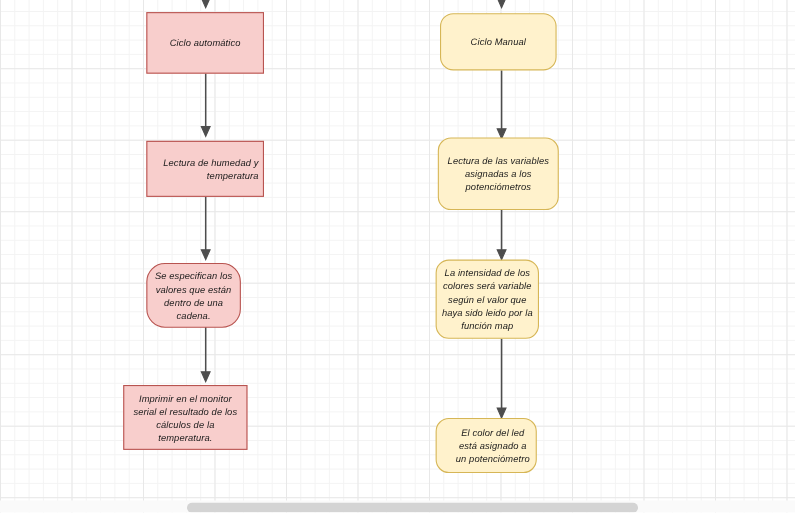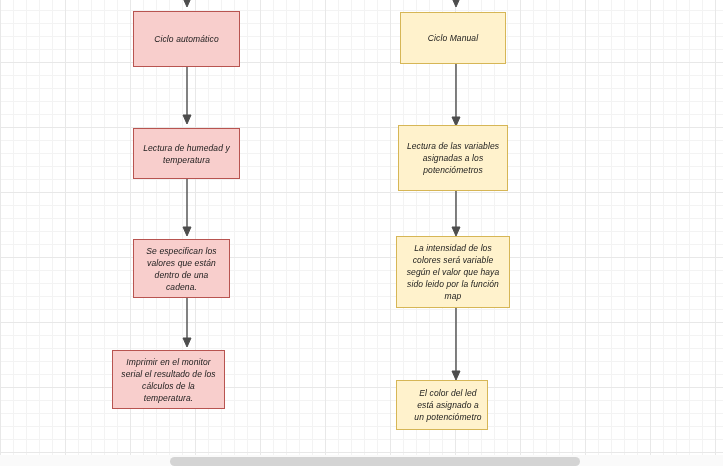"Ciclo Manual" .node.yellow { border-radius: none -> 12px }
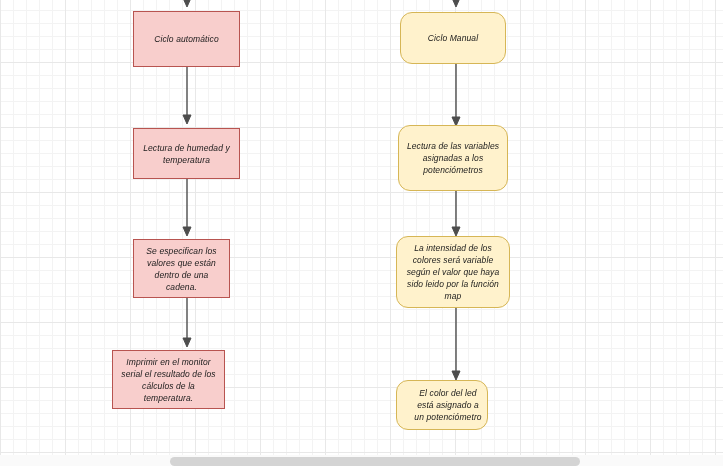"Lectura de humedad y temperatura" div.node { text-align: none -> right }
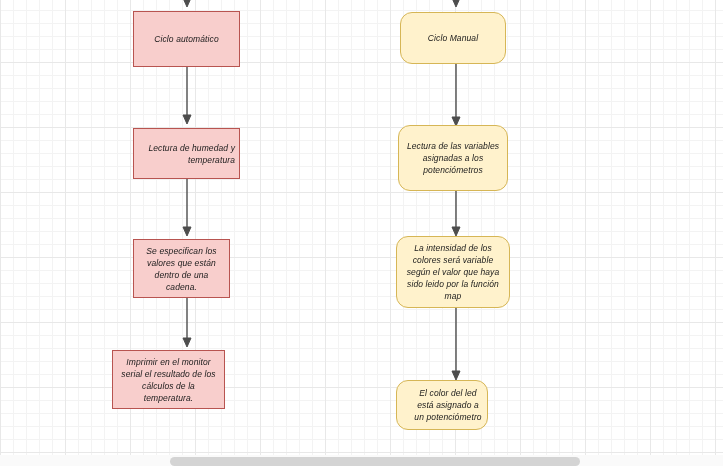"Se especifican los valores que" div.node { border-radius: none -> 17px; width: 97px -> 86px }
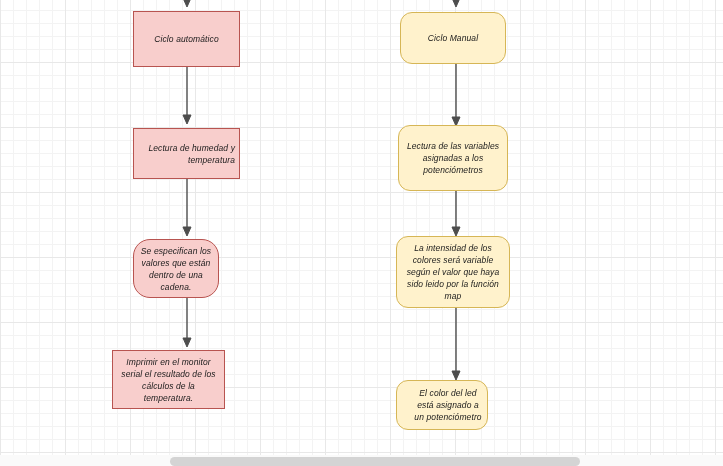"La intensidad de los colores" div.node { width: 114px -> 94px }
